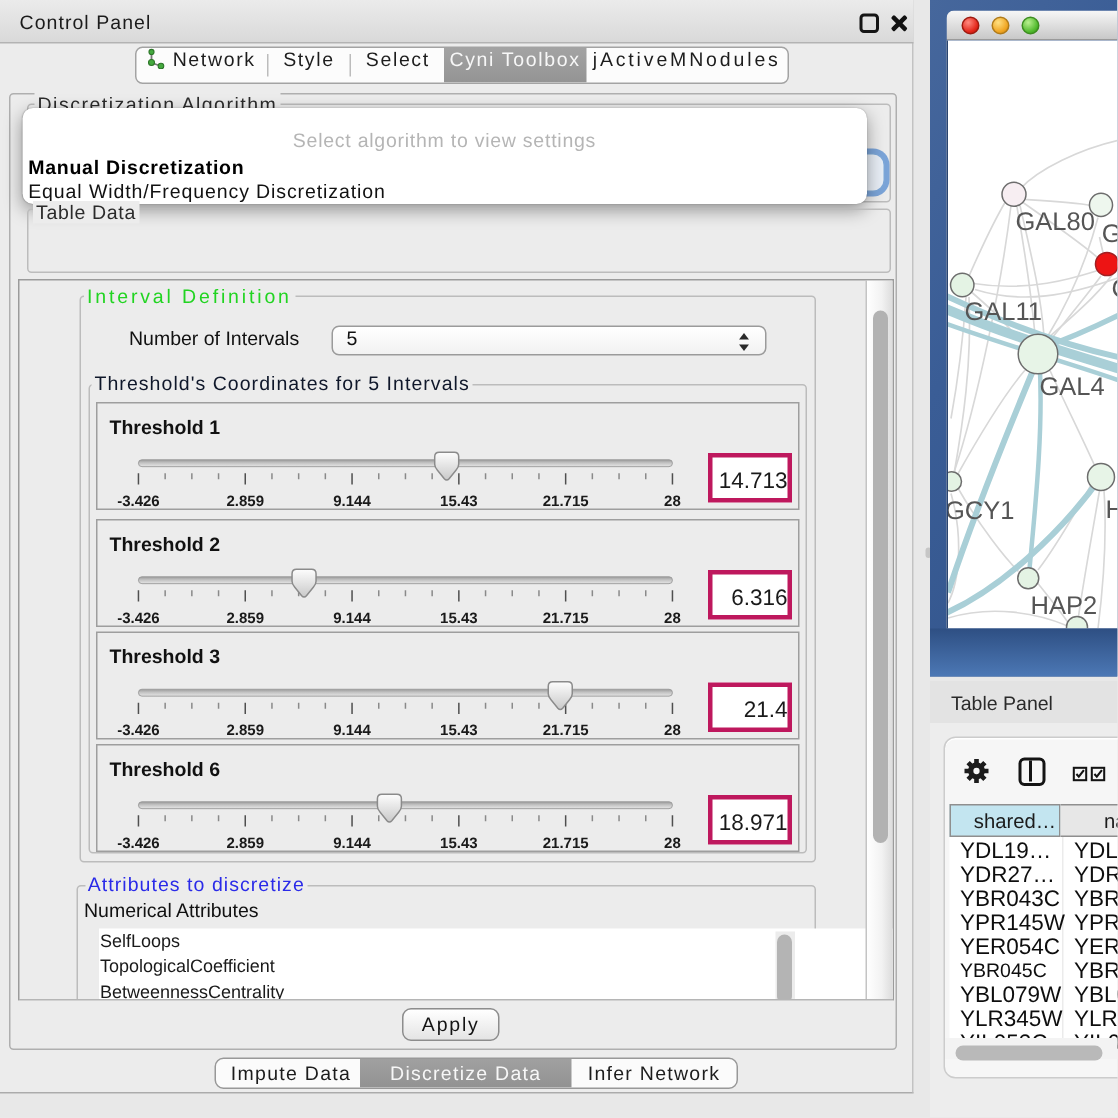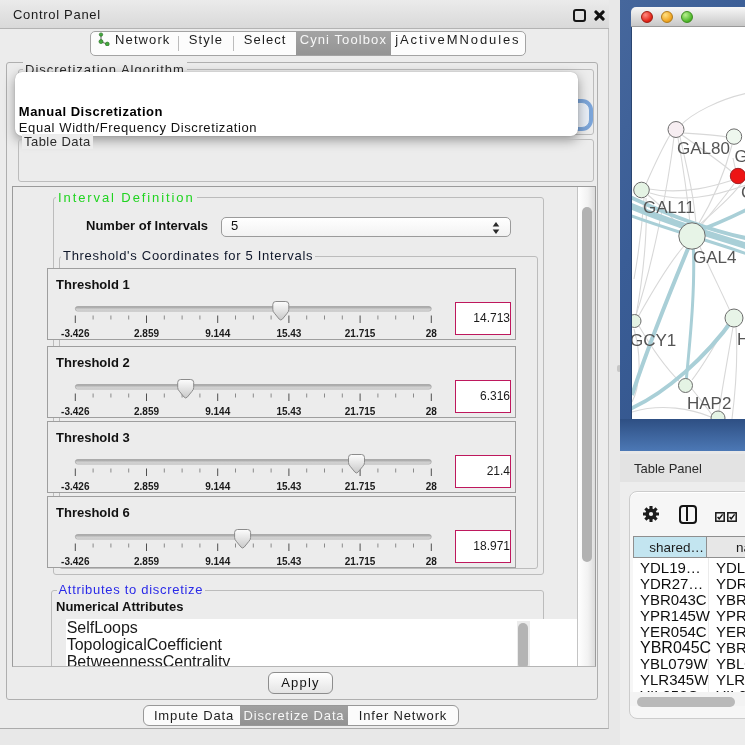"Select algorithm to view settings" div { html: none -> <div>Select algorithm to view settings</div> }
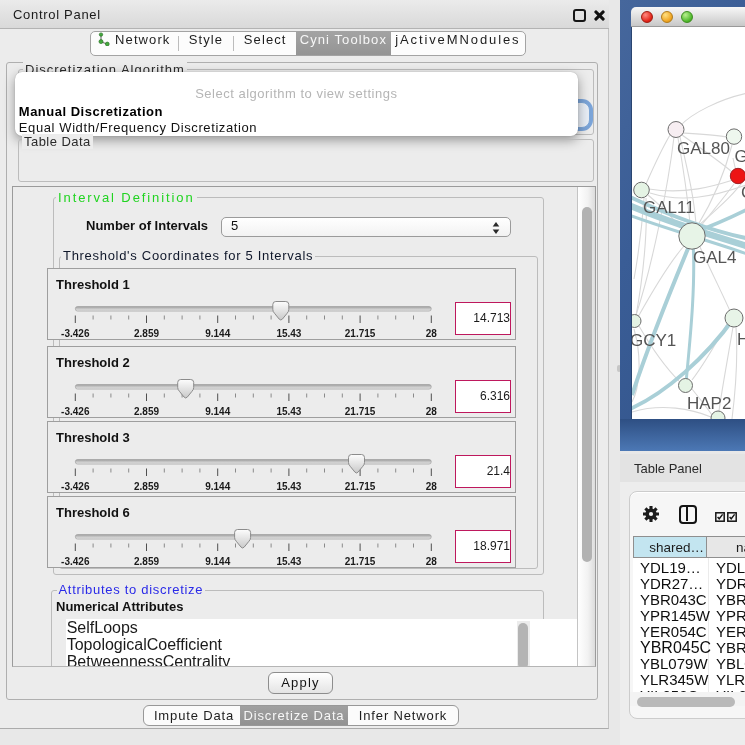"Number of Intervals" .bold { font-weight: bold -> normal }
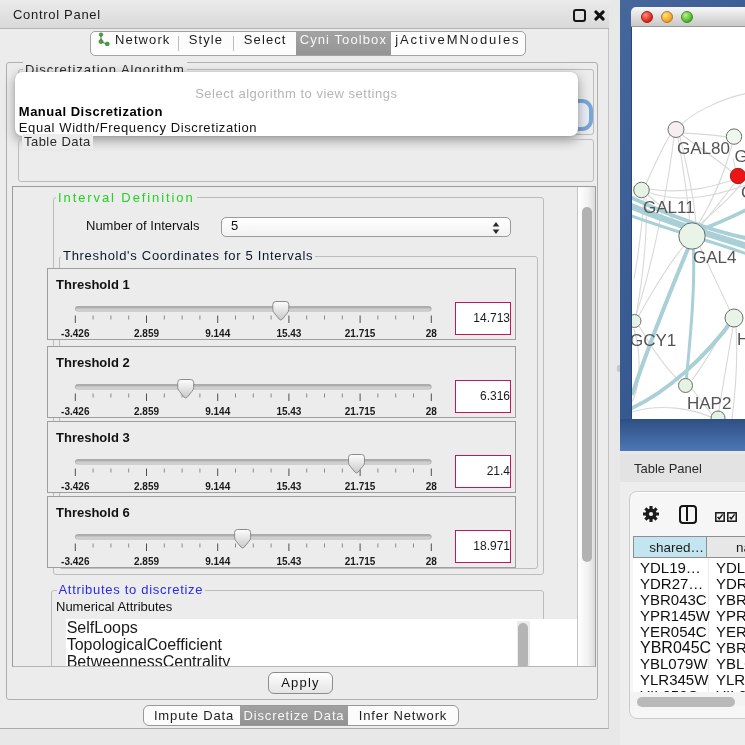"Threshold 1" .trow { left: 34px -> 51px }
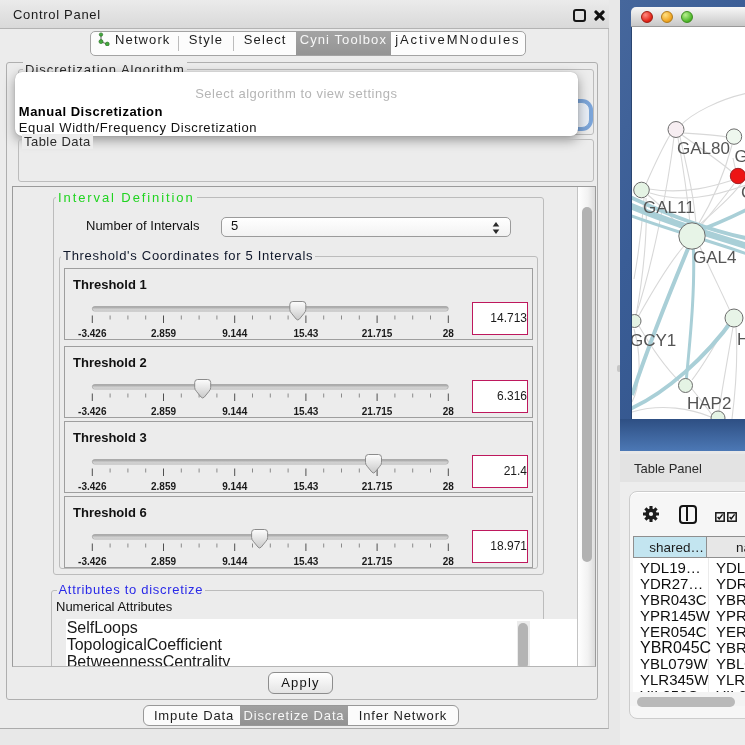"14.713" .trow .fld { border: 1px solid #be185d -> 3px solid #be185d; font-size: 12px -> 15px }
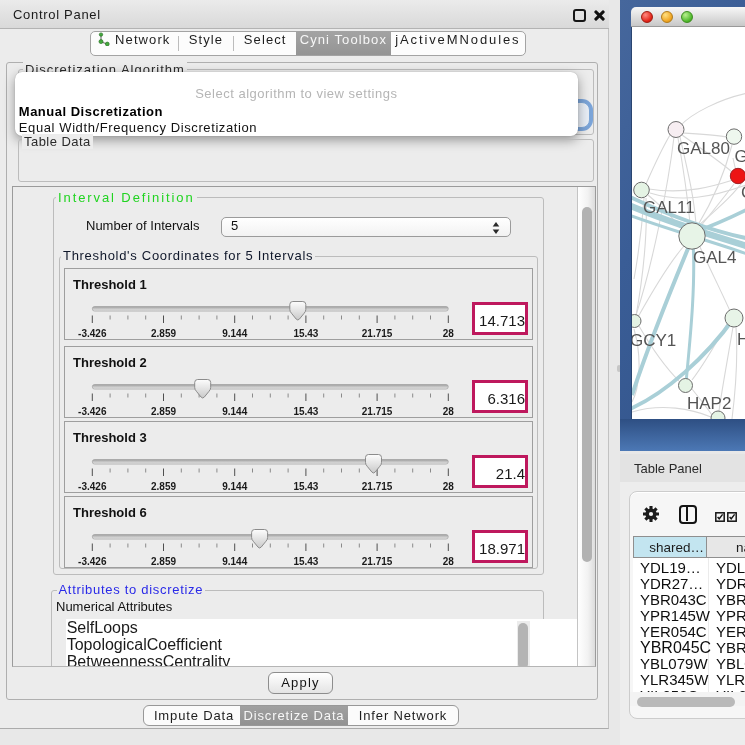"SelfLoops" div.abs { font-size: 16px -> 12px }
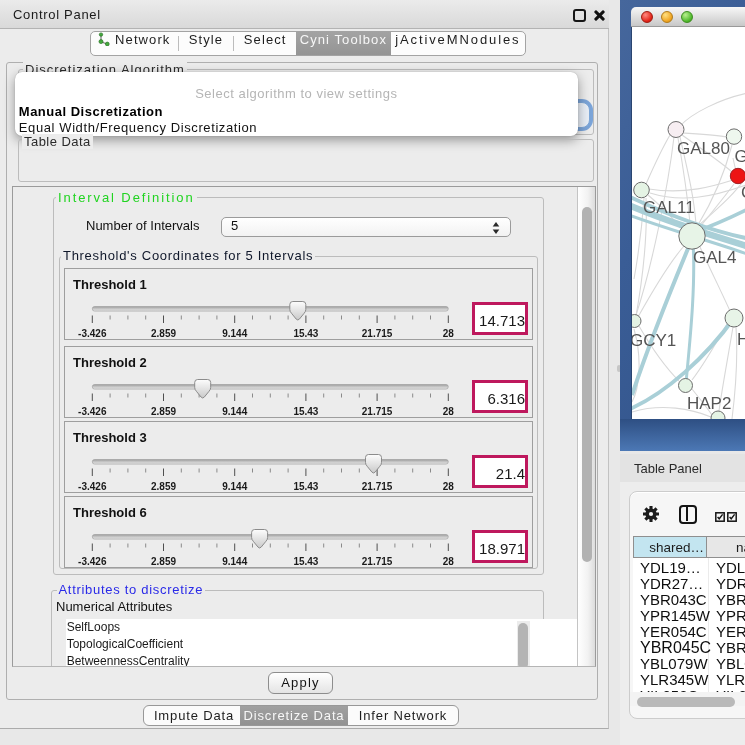"YBR045C" div.abs { font-size: 16px -> 13px }
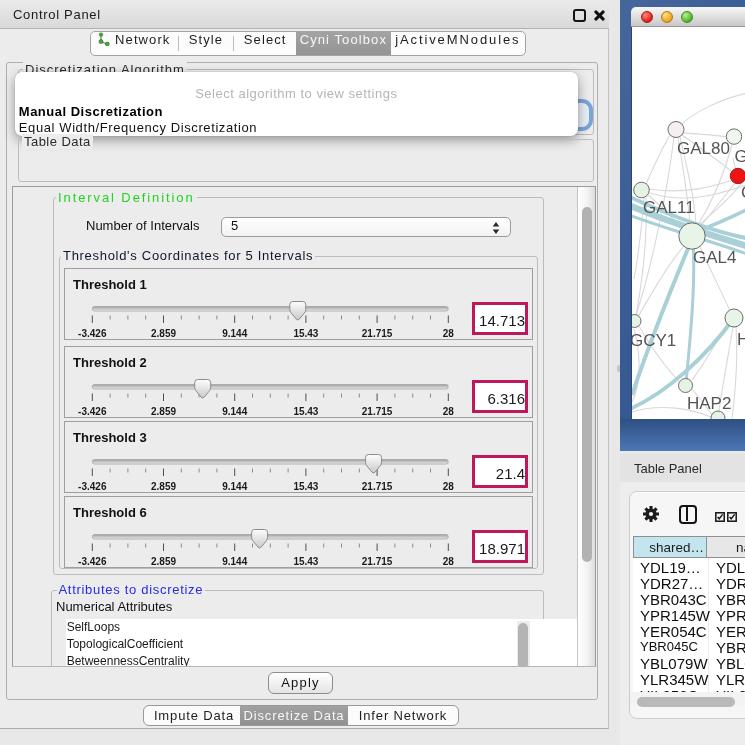"Discretize Data" div.sg { width: 108px -> 141px }
